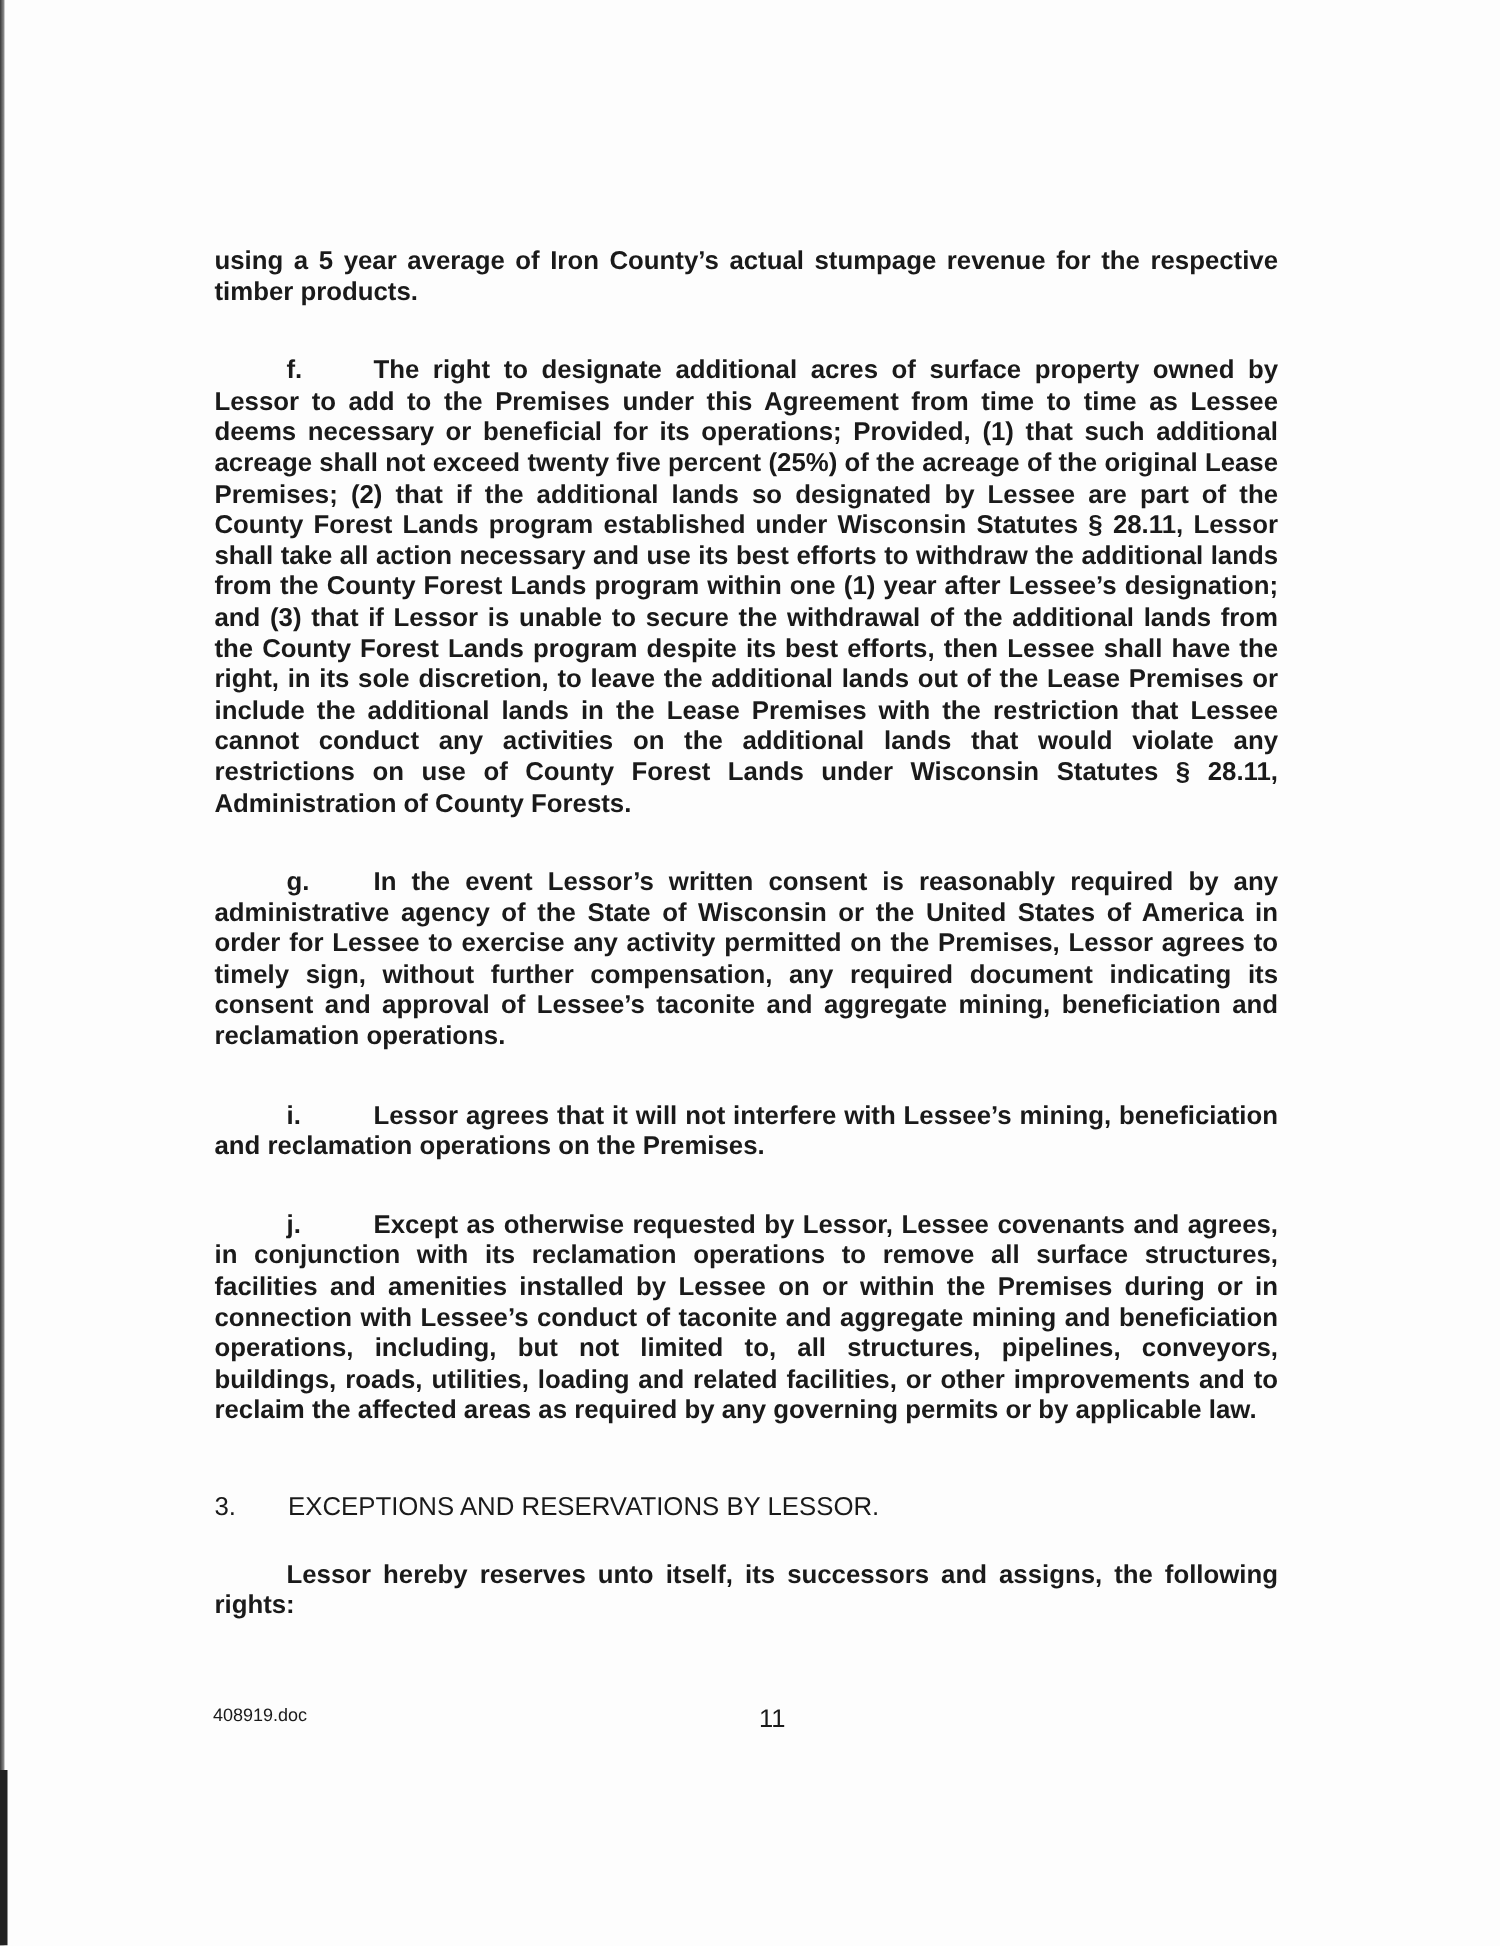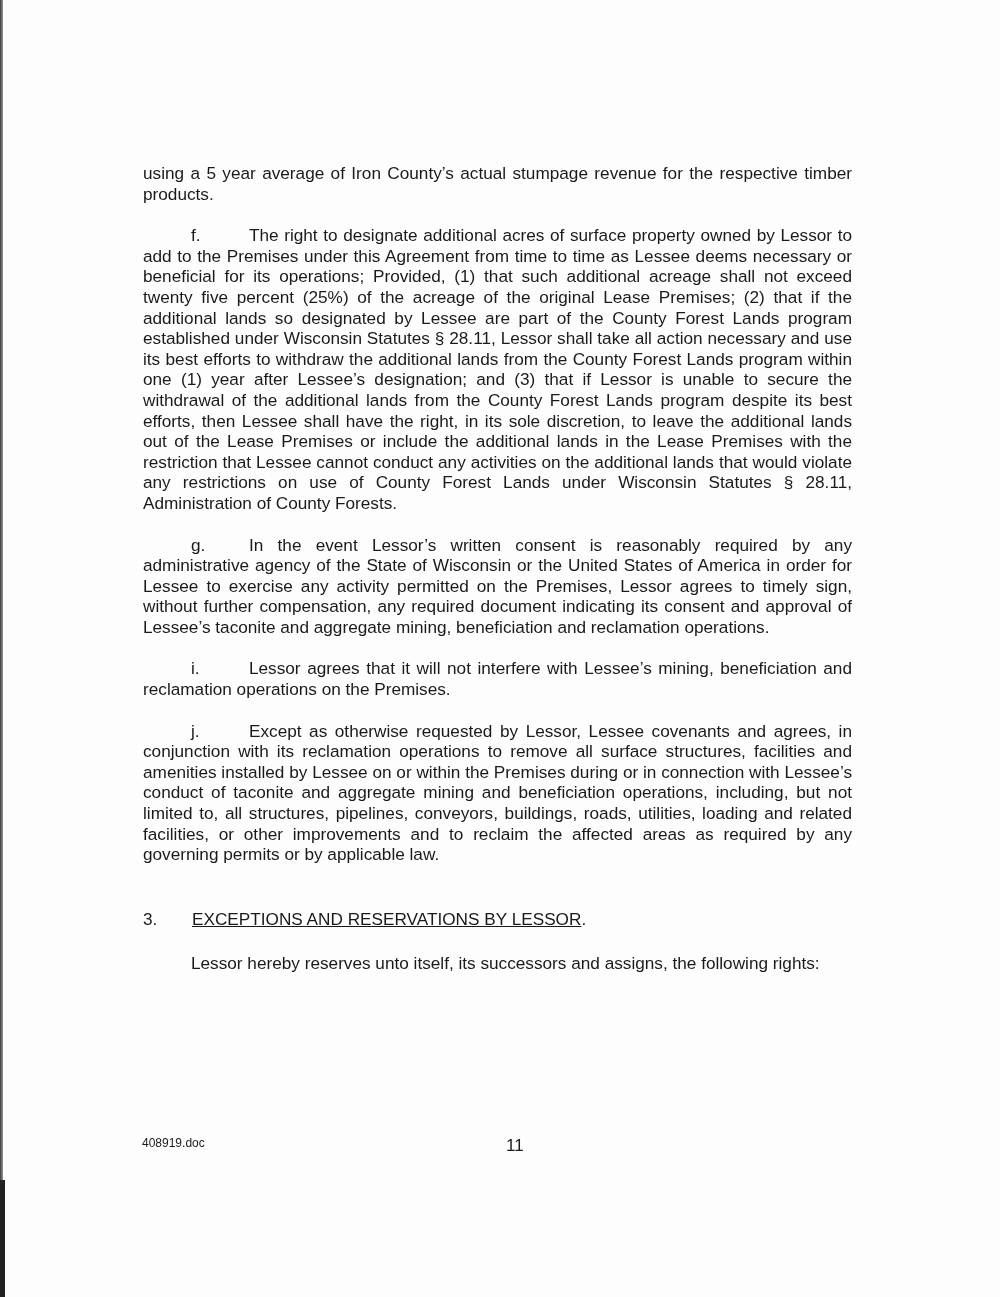"using a 5 year average" p { font-weight: none -> bold }
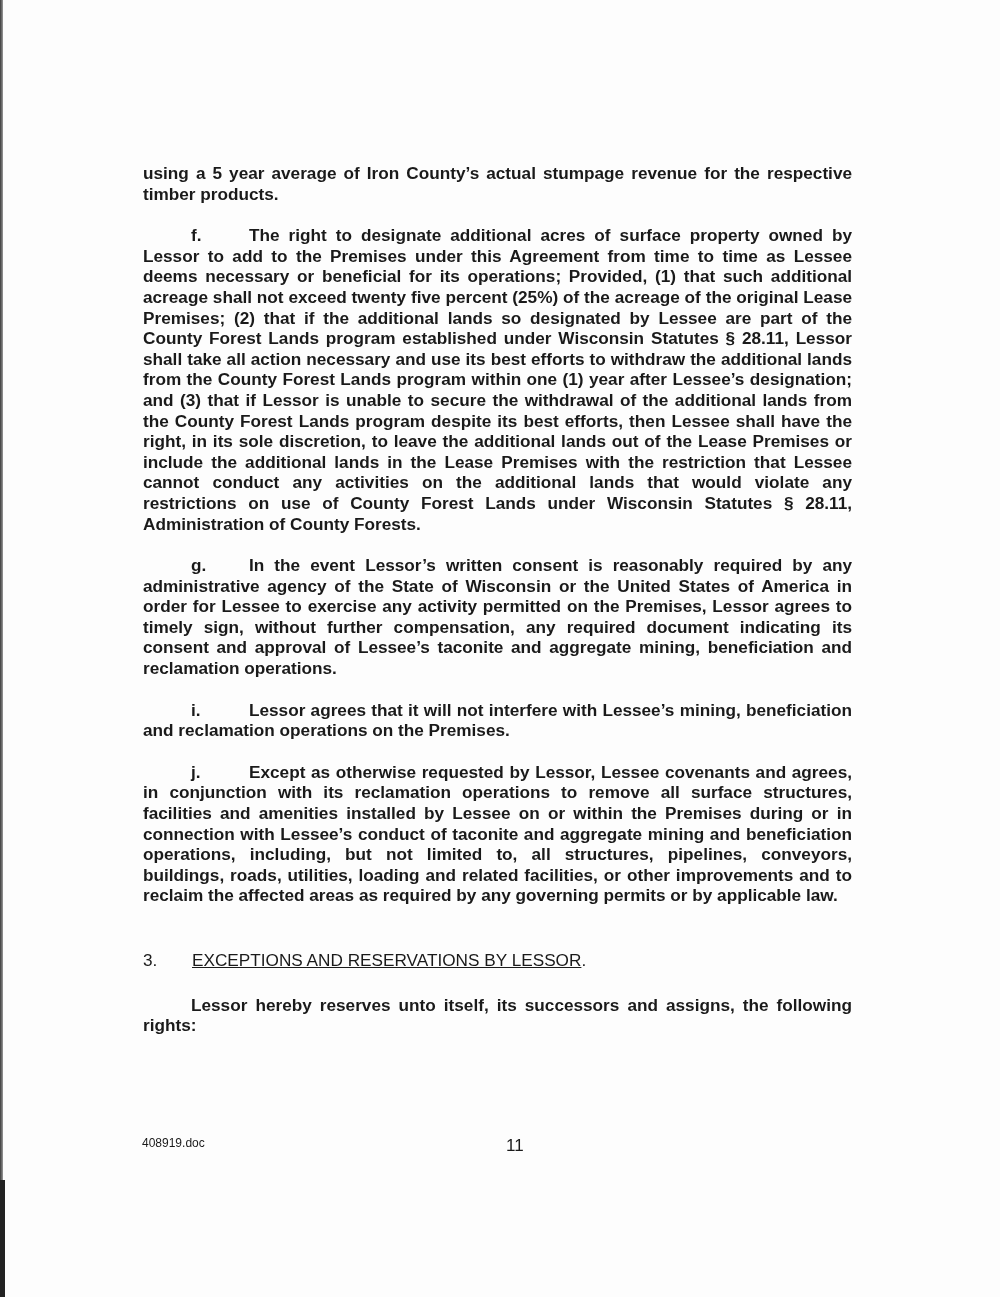"f. The right to designate" .gap-1 { margin-top: 21px -> 32px }
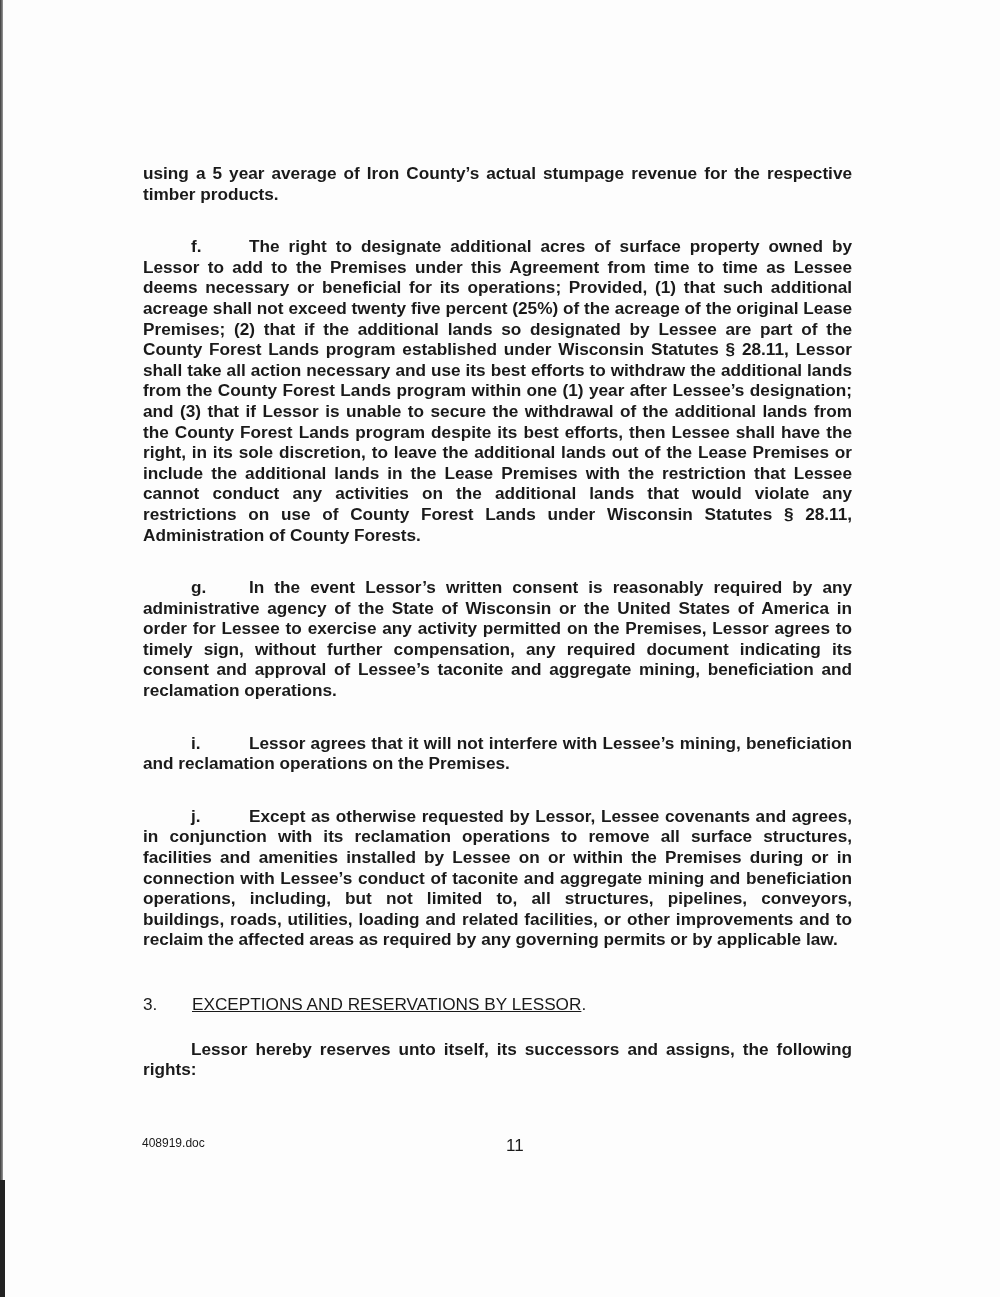"EXCEPTIONS AND RESERVATIONS BY LESSOR" .section-title { text-decoration: underline -> none }
